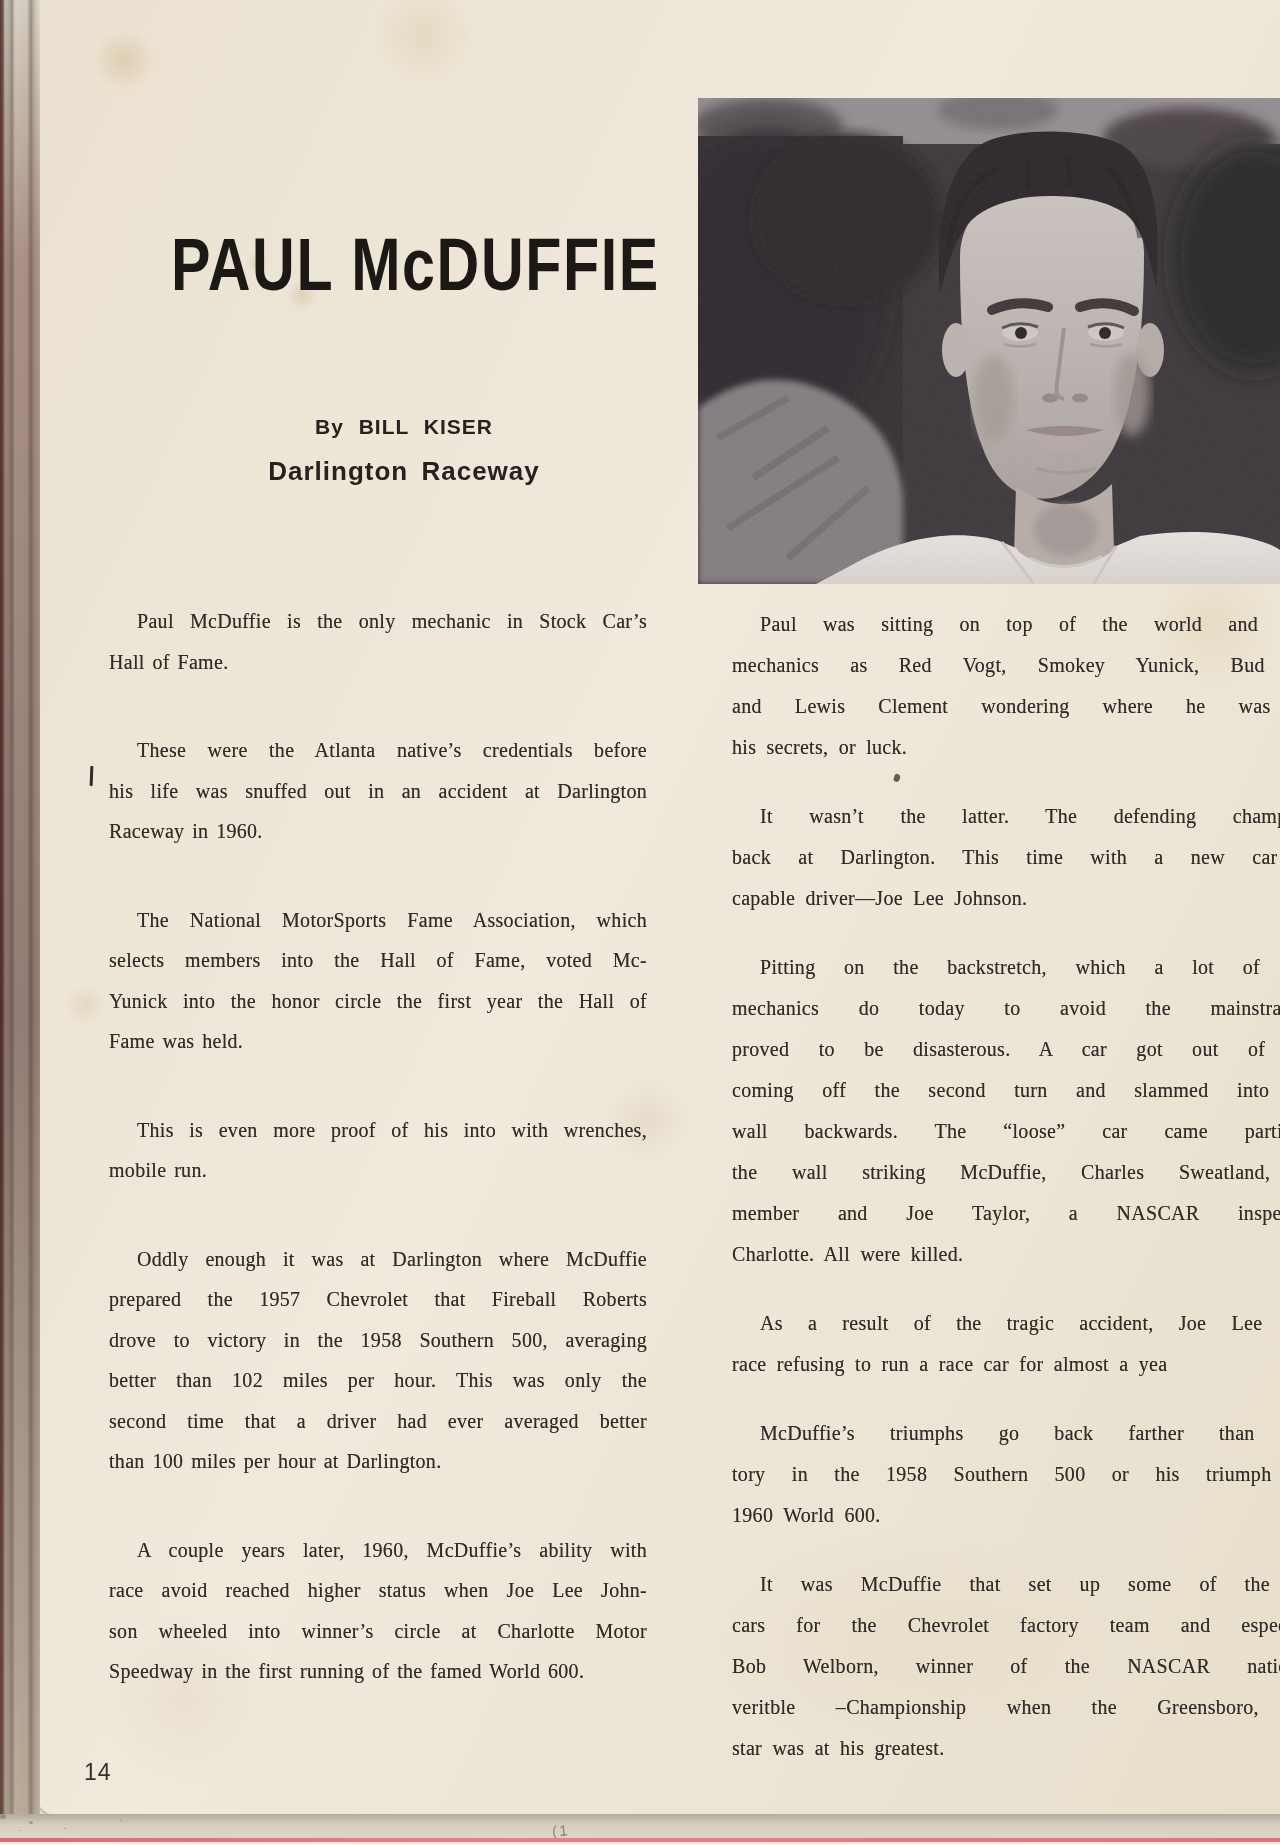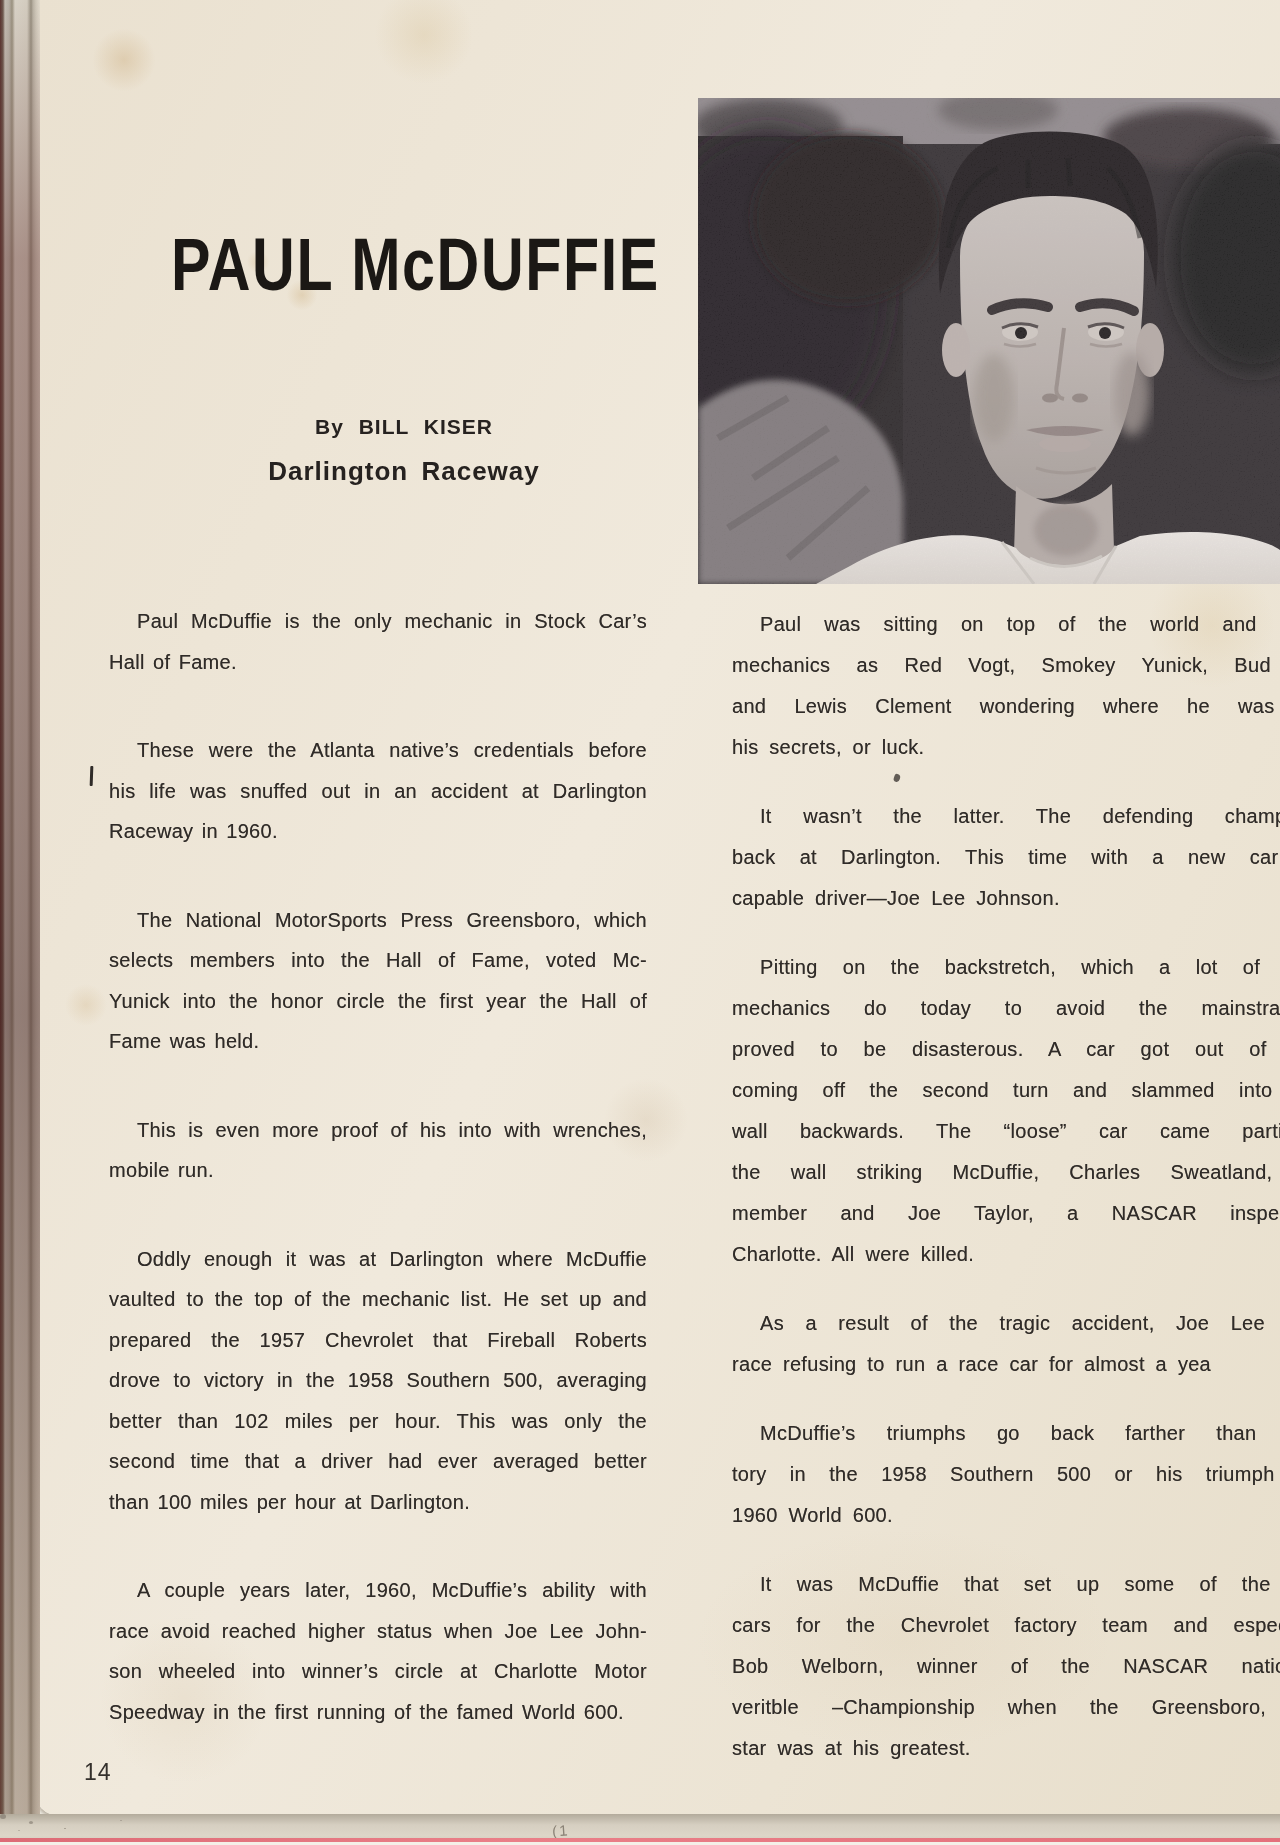"Paul McDuffie is the only" .line { font-family: none -> Liberation Serif, serif }
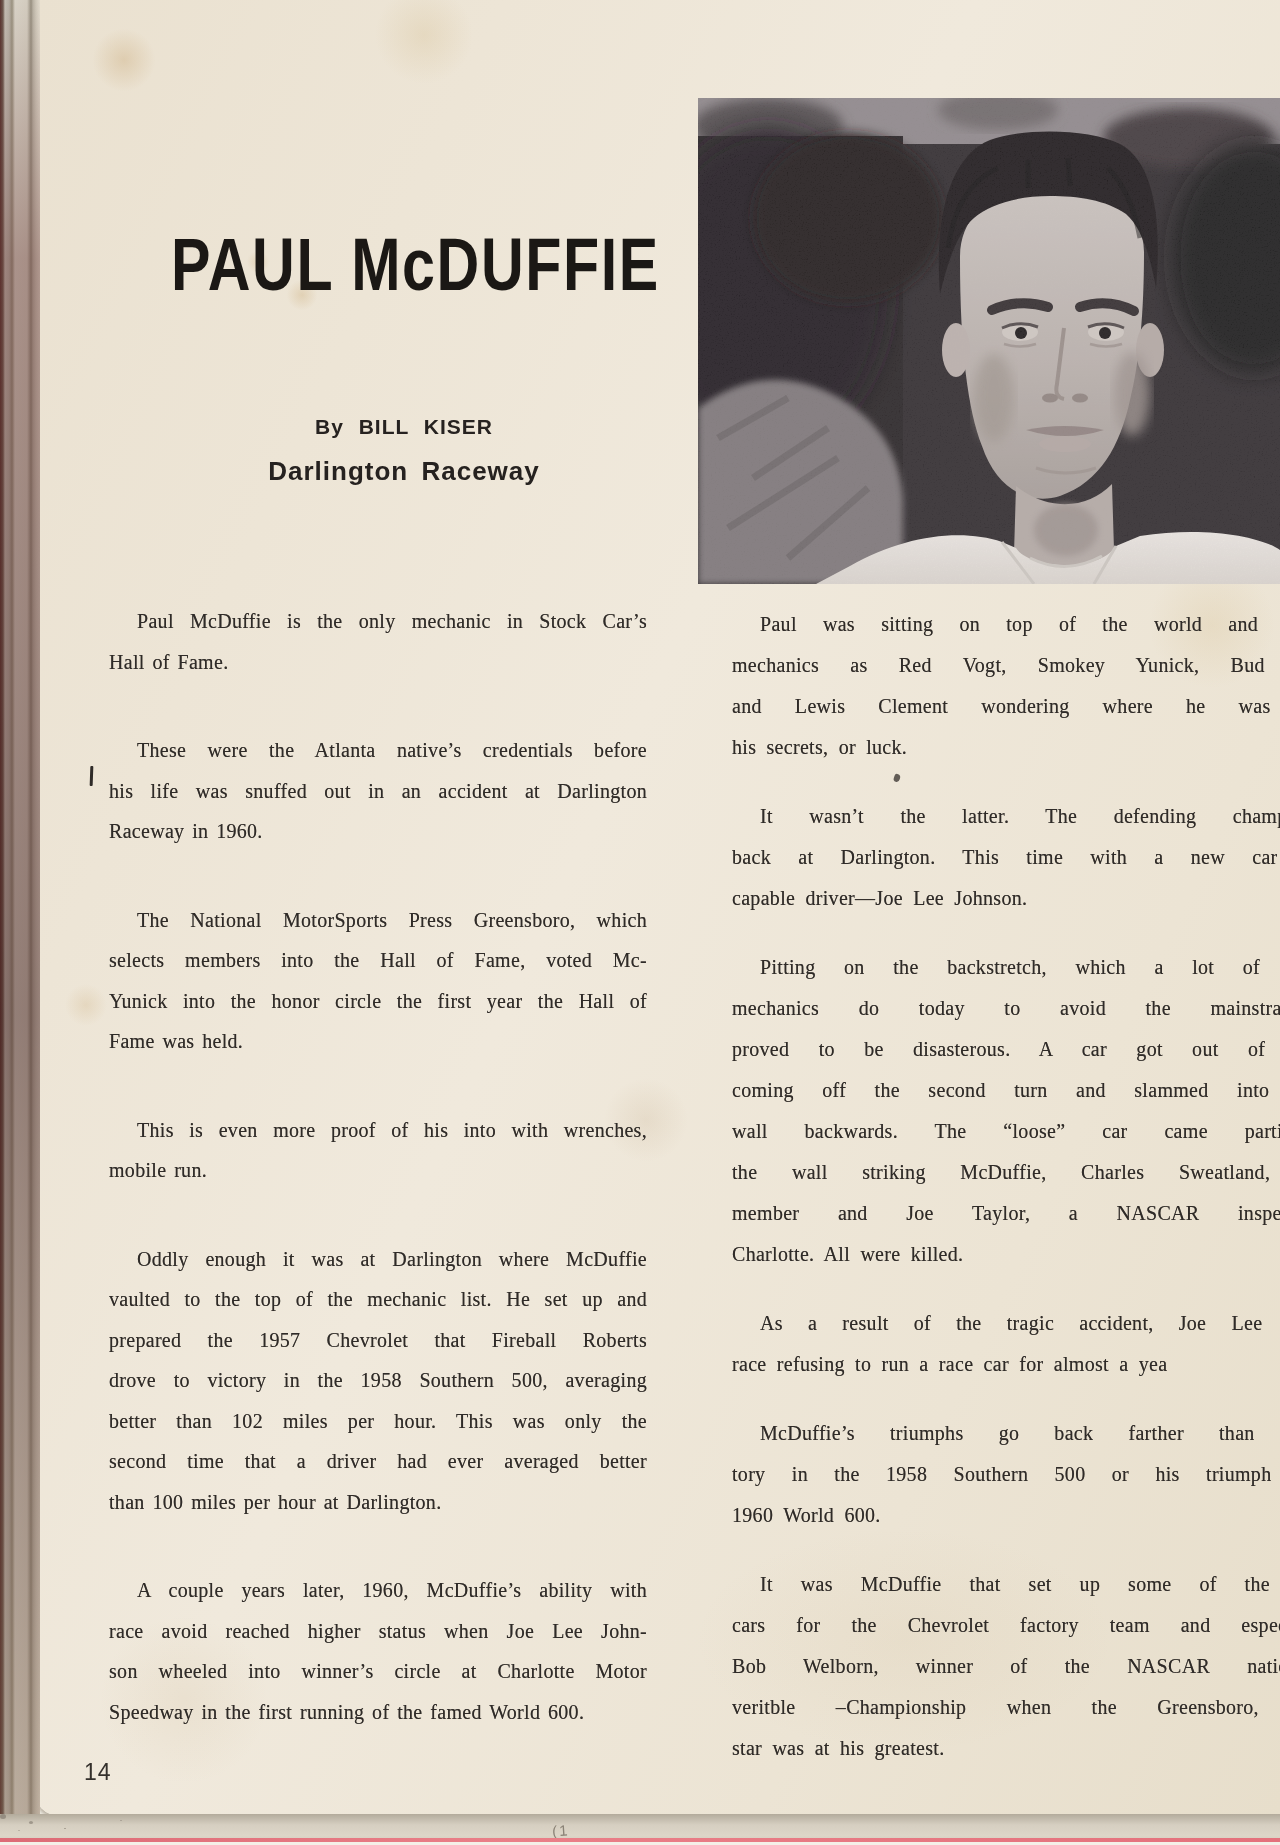"The National MotorSports Press" div.line { text: Press Greensboro -> Fame Association }
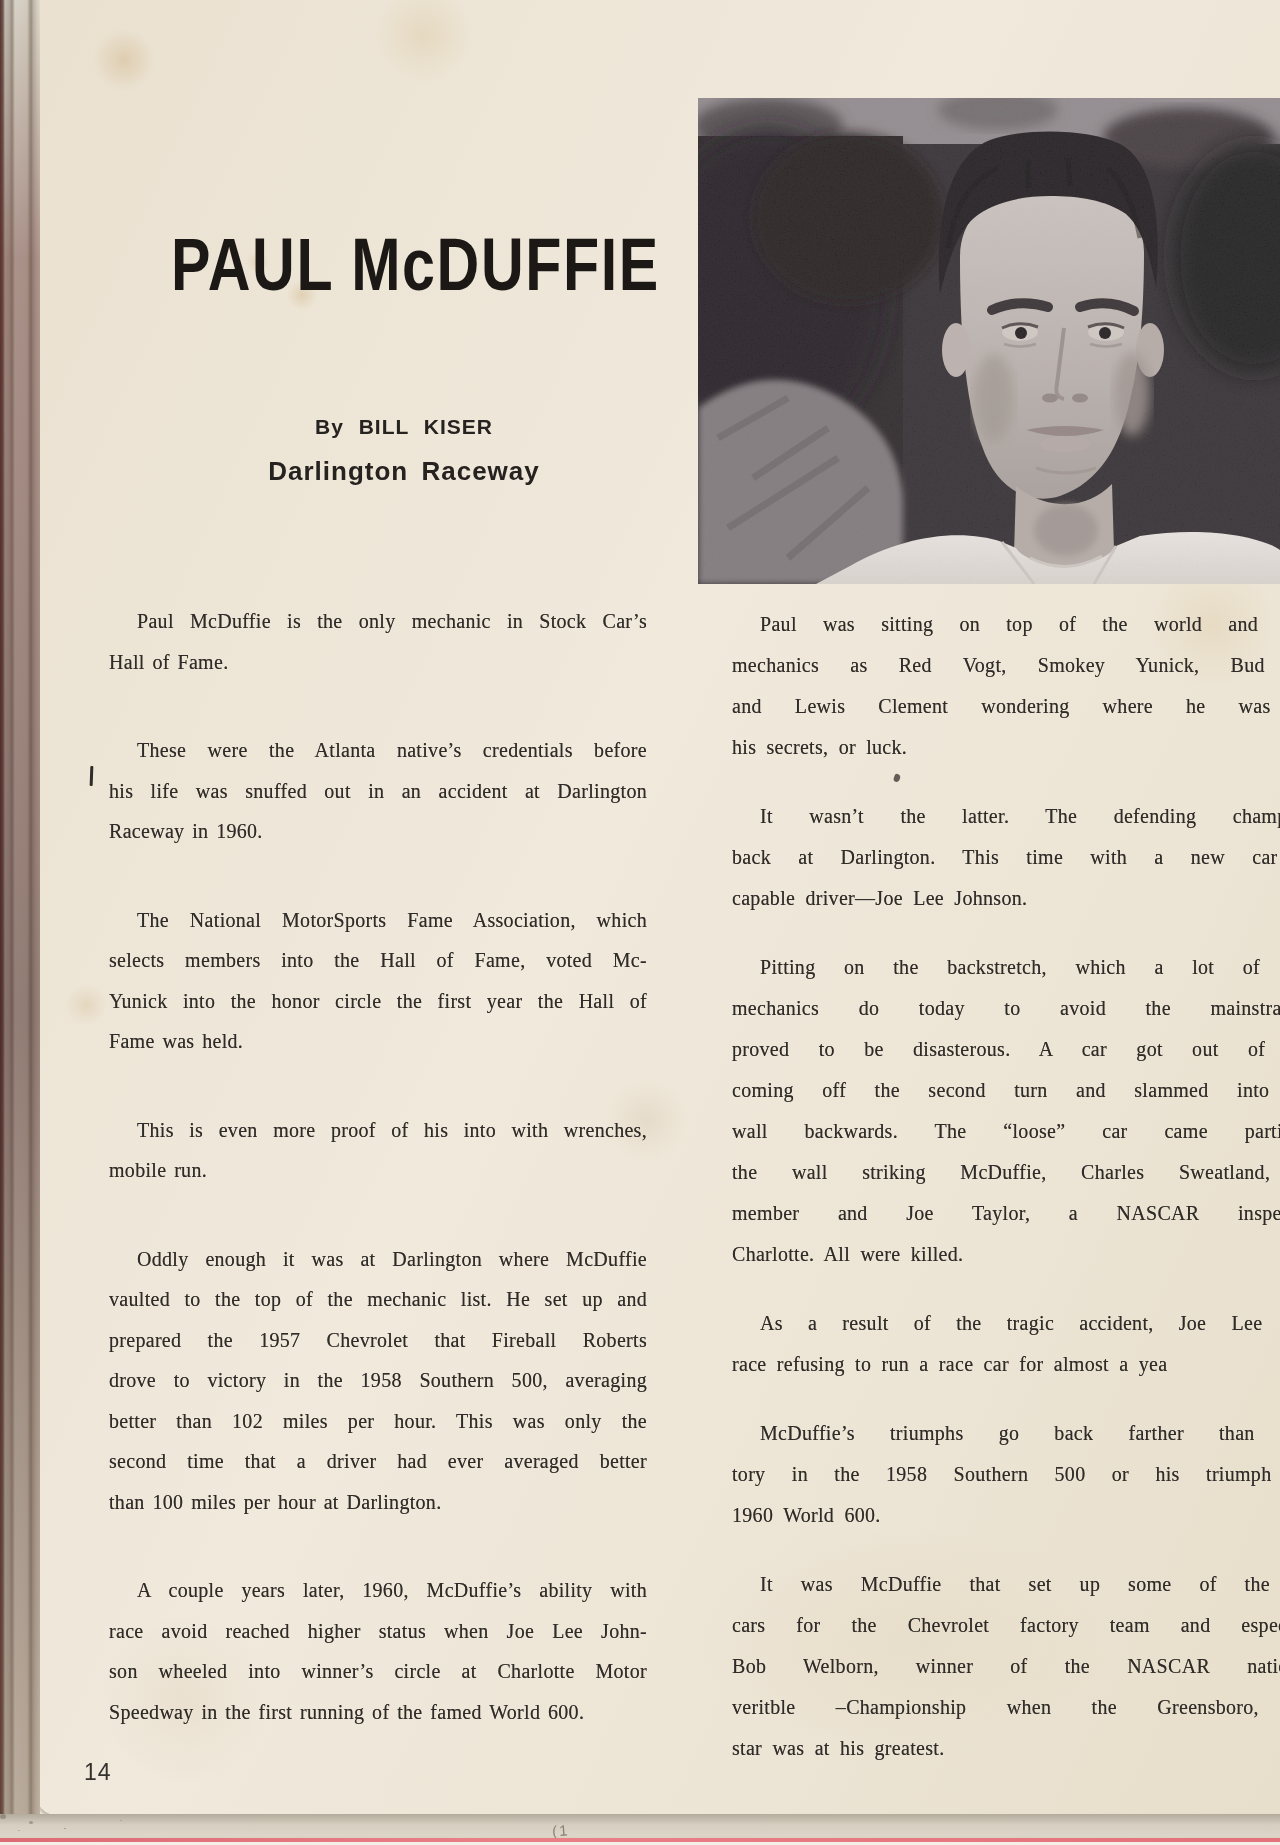"vaulted to the top of" div.line { html: <div>vaulted to the top of the mechanic list. He set up and</div> -> none }
